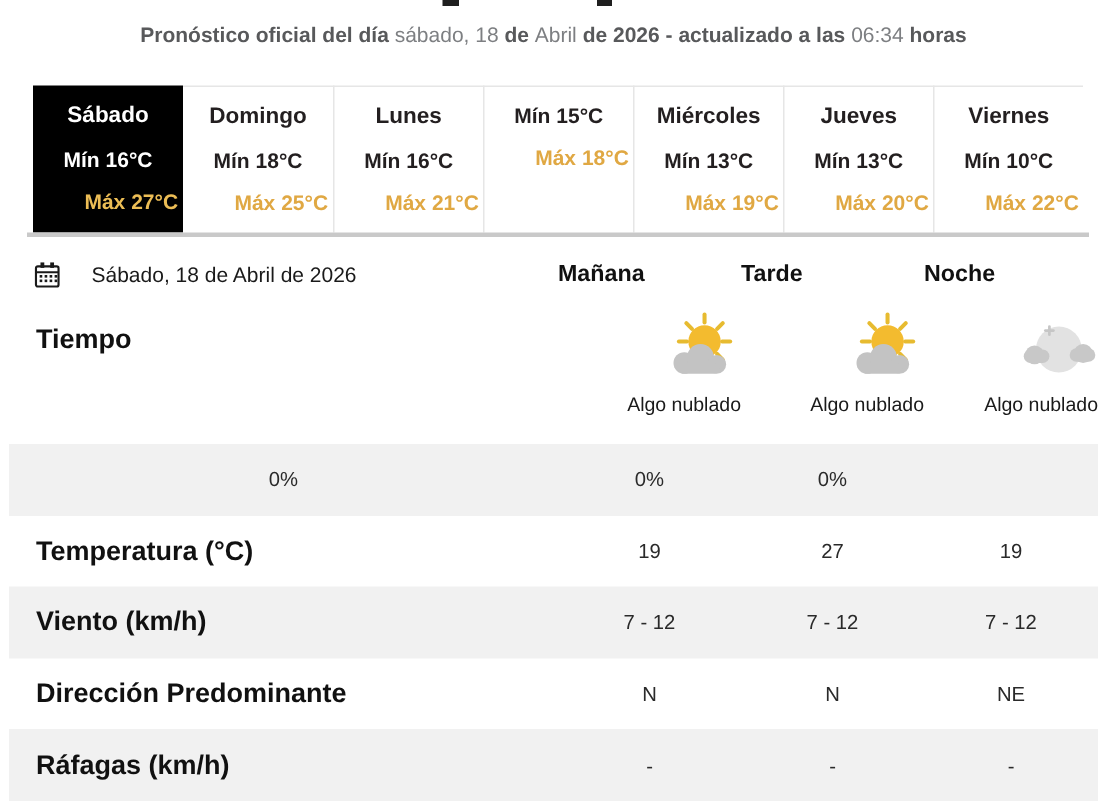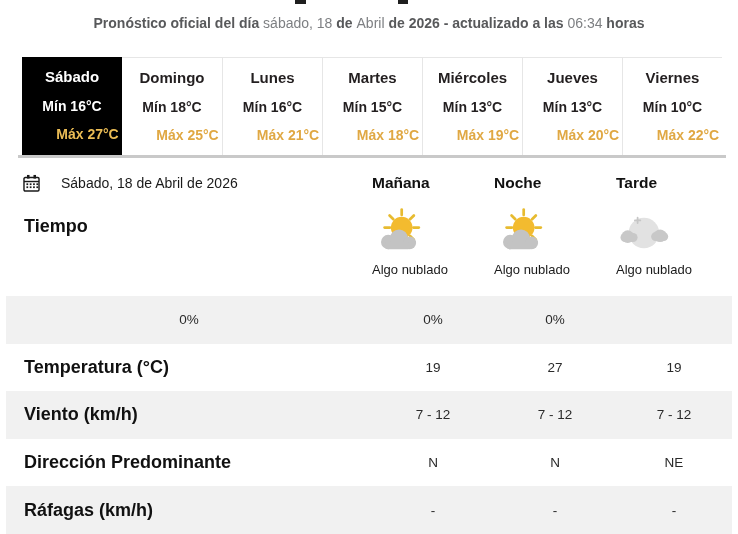"Martes" span.dname { html: <span>Martes</span> -> none }
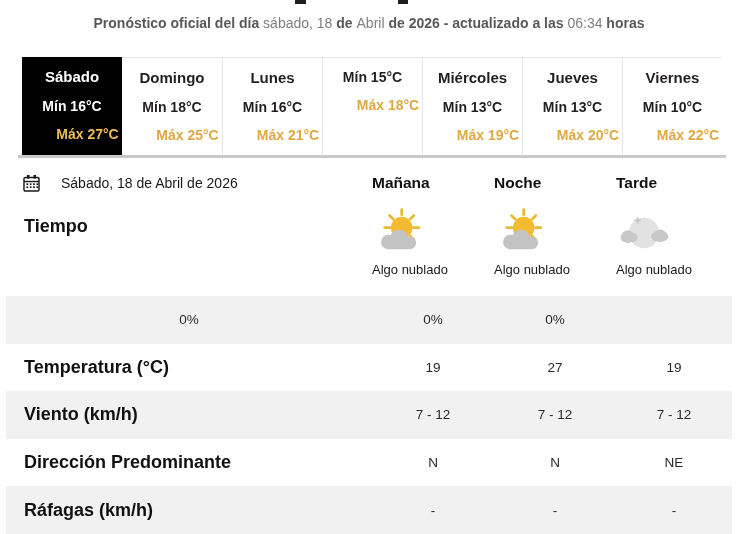"Noche" div.col-head { order: before "Tarde" -> after "Tarde" }
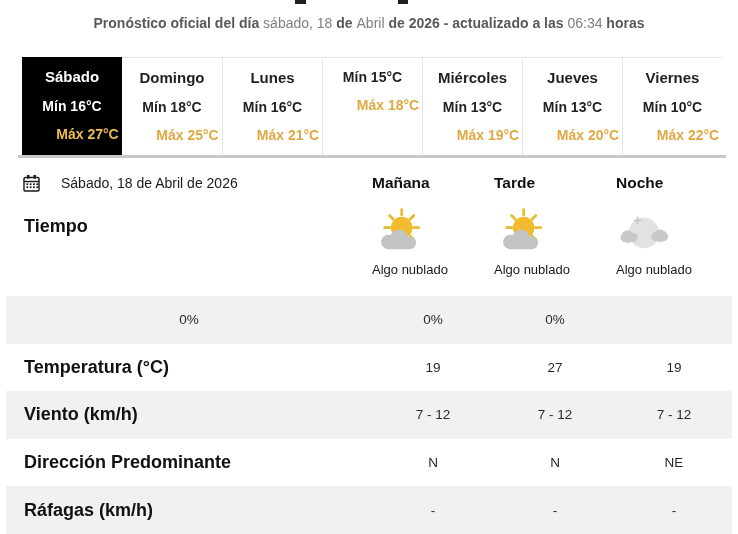"Algo nublado" .condition-cell { align-items: flex-start -> flex-end }
